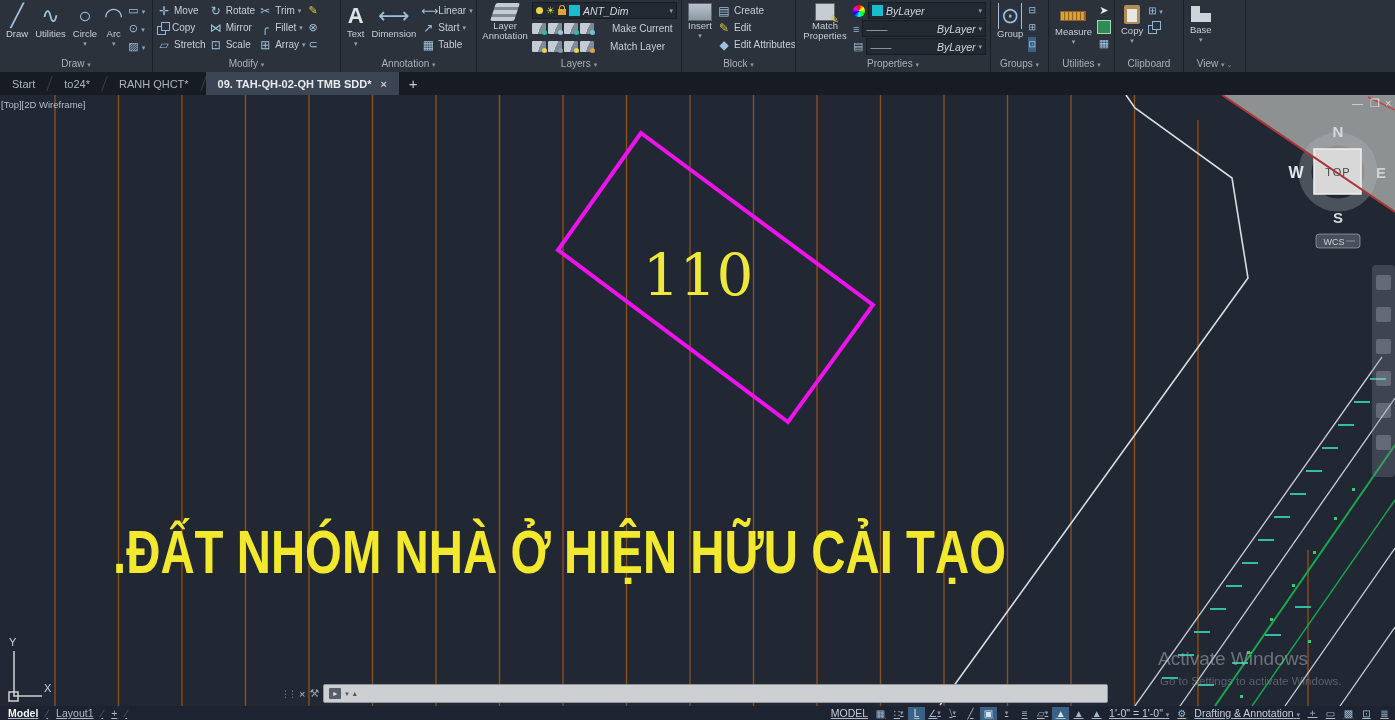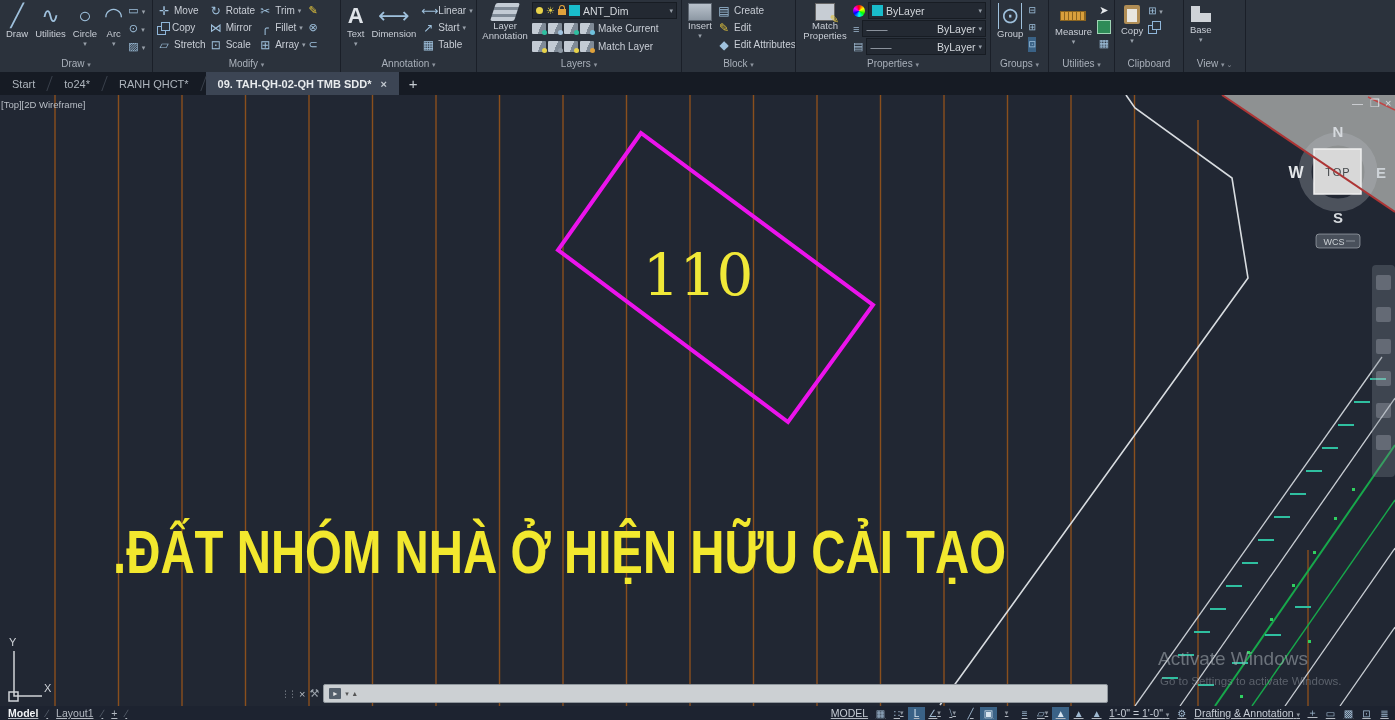"ANT_Dim" .combo .cv { font-style: none -> italic }
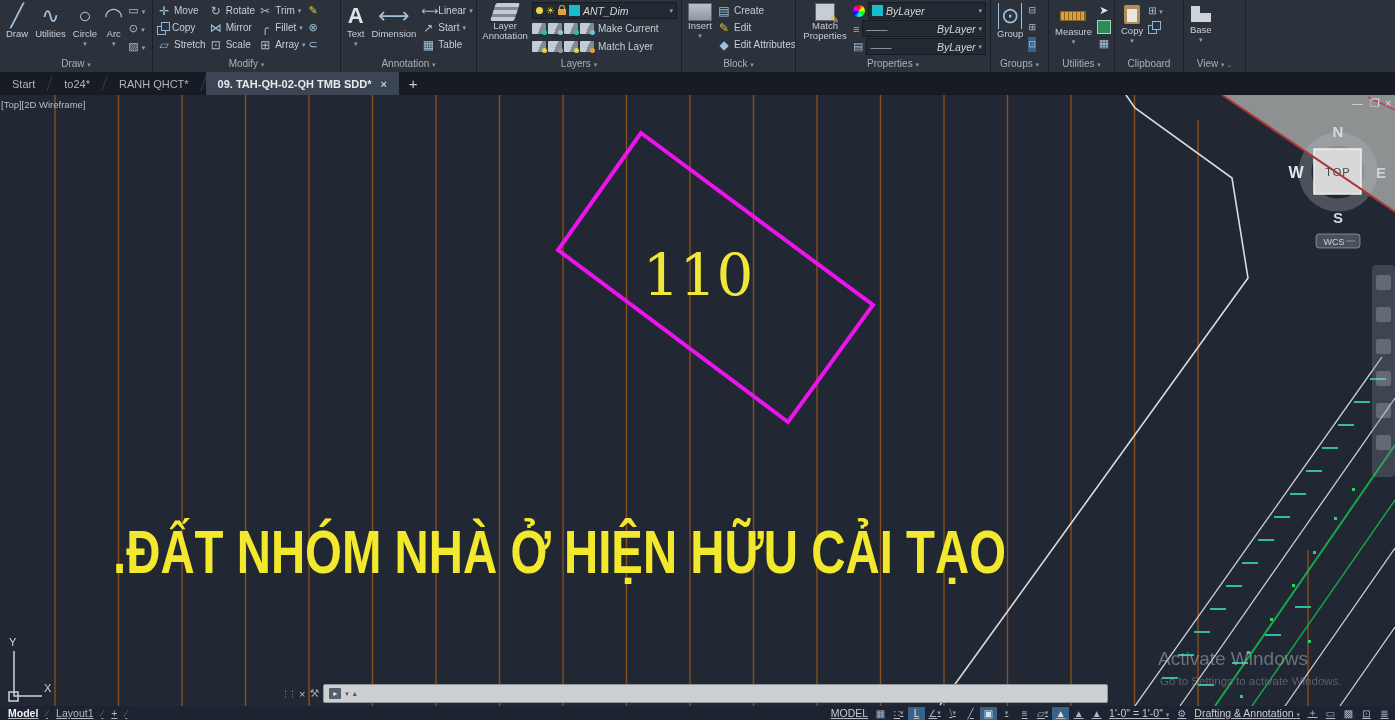"Make Current" span { margin-left: 2px -> 16px }
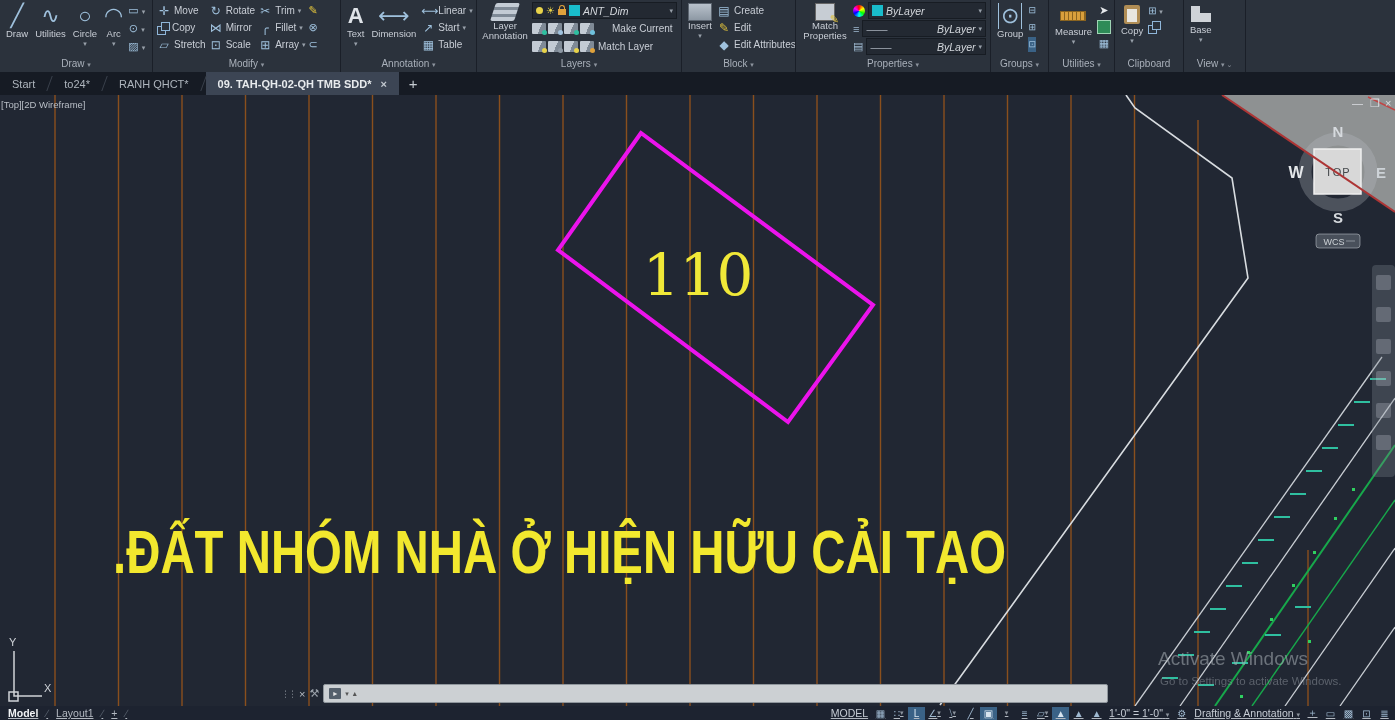"Match Layer" span { margin-left: 2px -> 14px }
